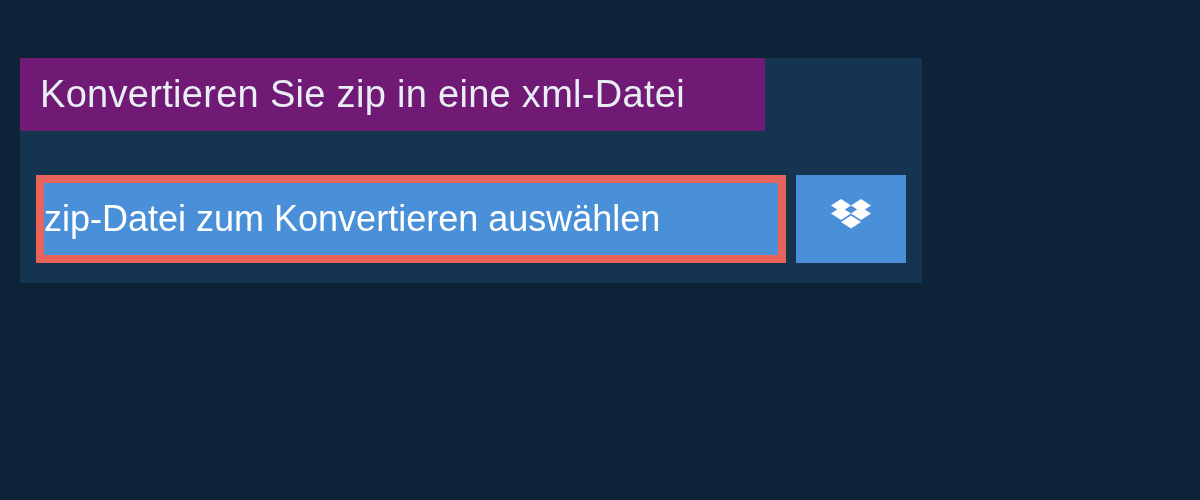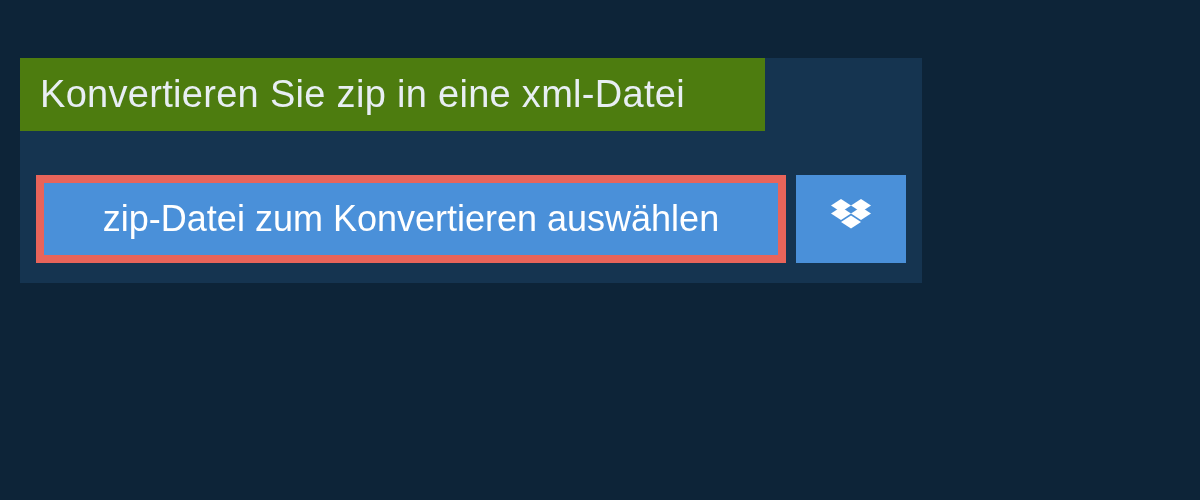"Konvertieren Sie zip in eine" .title-bar { background-color: #4d7c0f -> #701a75 }
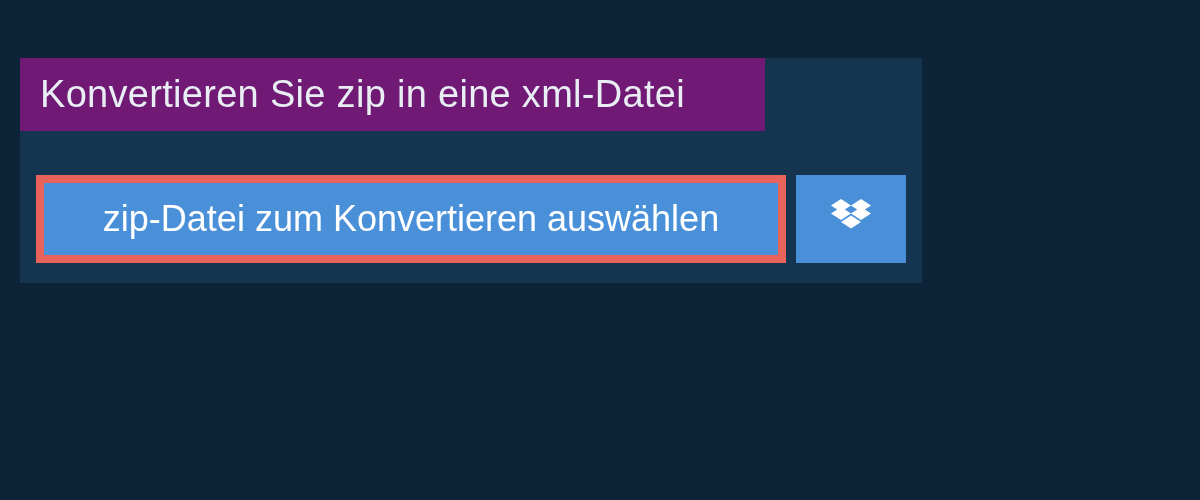"zip-Datei zum Konvertieren auswählen" .select-file-button { justify-content: center -> none }
